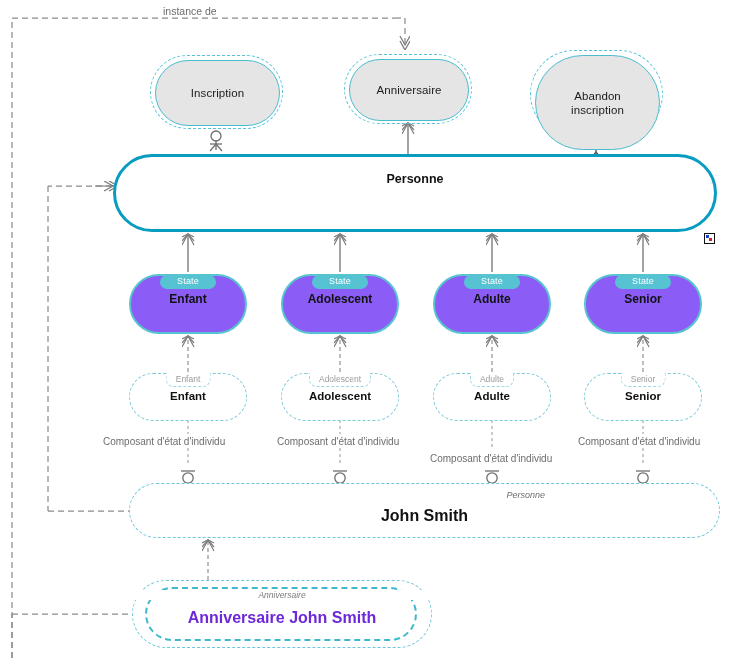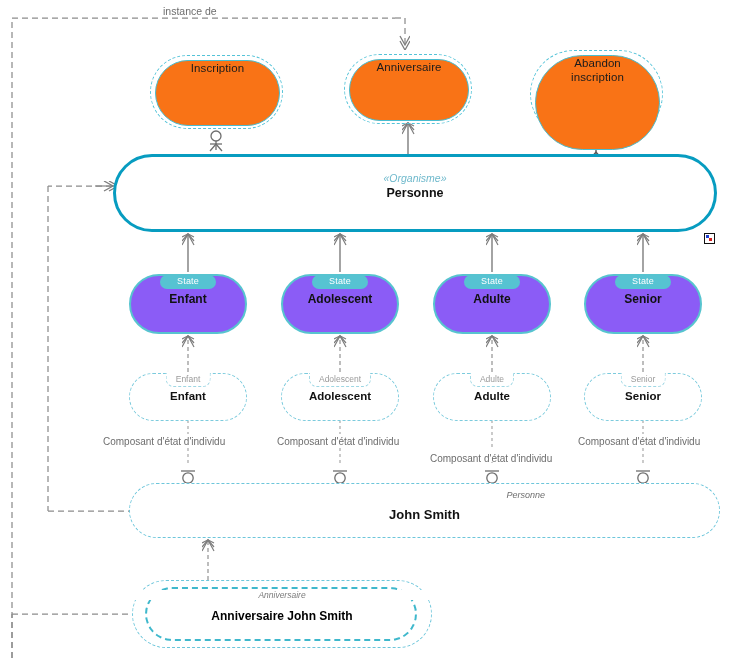"Inscription" .uc-inner { align-items: flex-start -> center; background: #f97316 -> #e5e5e5 }
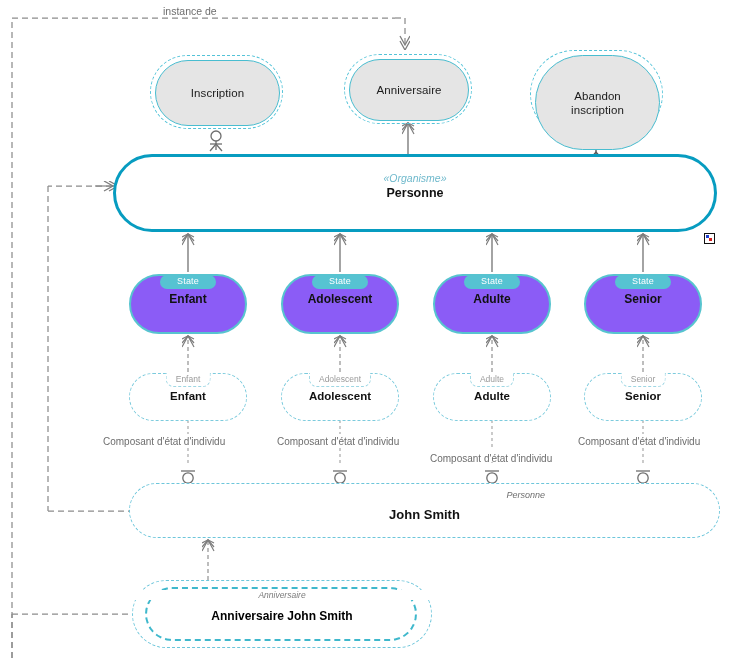"«Organisme»" span.personne-stereo { html: <span>«Organisme»</span> -> none }
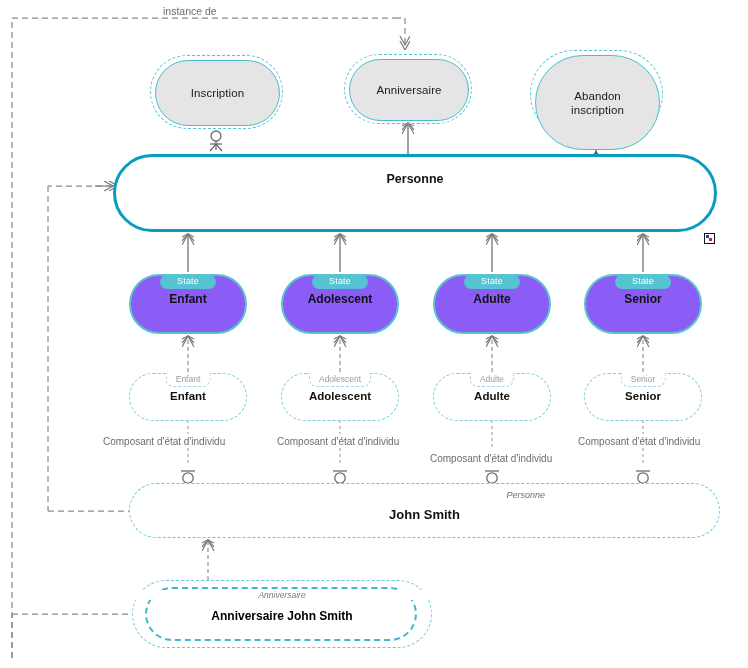"John Smith" .inst-name { font-size: 13px -> 16px }
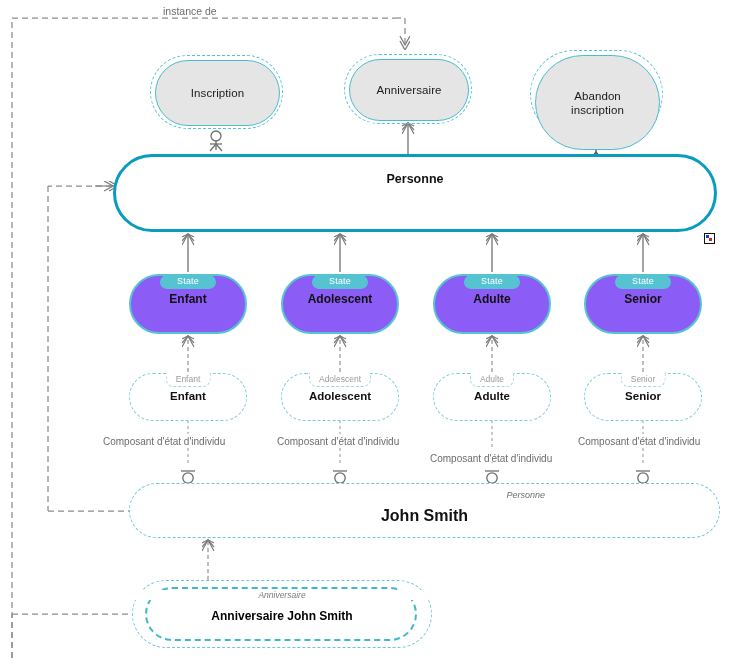"Anniversaire John Smith" .dbl-name { color: #000000 -> #6d28d9; font-size: 12px -> 16px }
